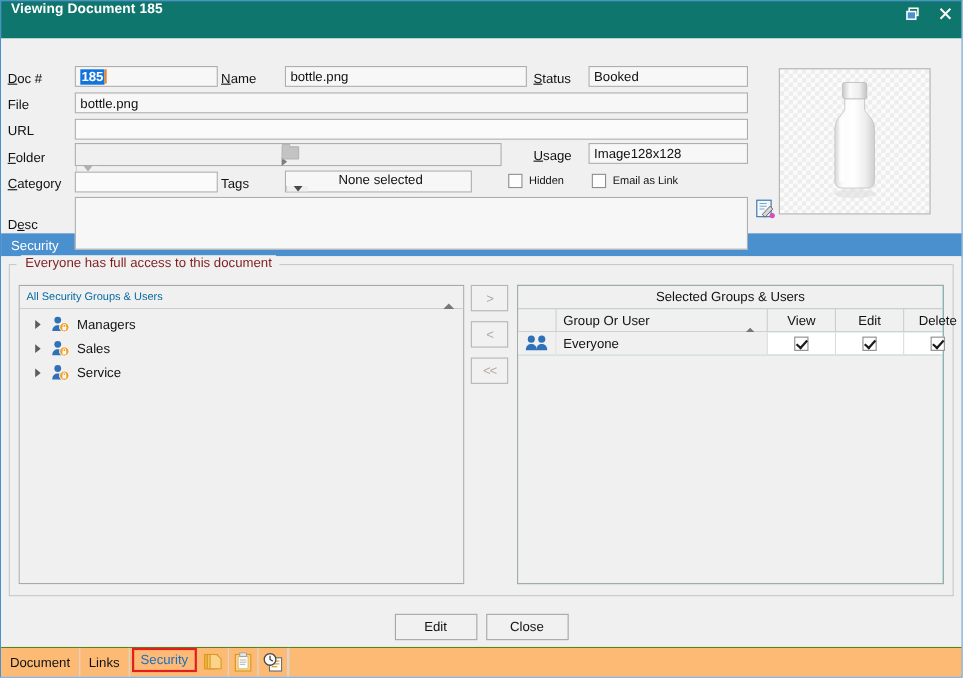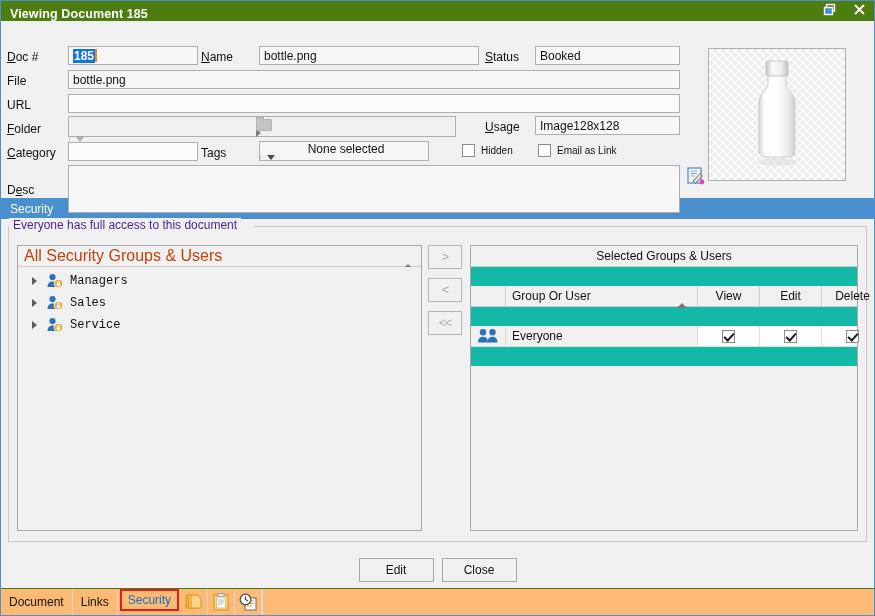"Viewing Document 185" .titlebar { align-items: flex-end -> flex-start; background: #4d7c0f -> #0f766e; height: 20px -> 34px }
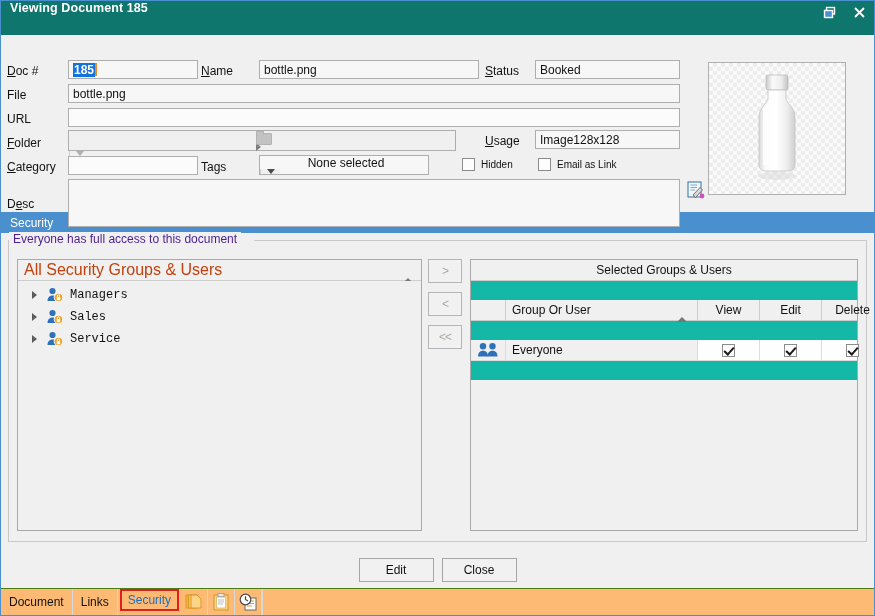"Everyone has full access to" .gb-legend { color: #4c1d95 -> #7f1d1d; left: 0 -> 10px }
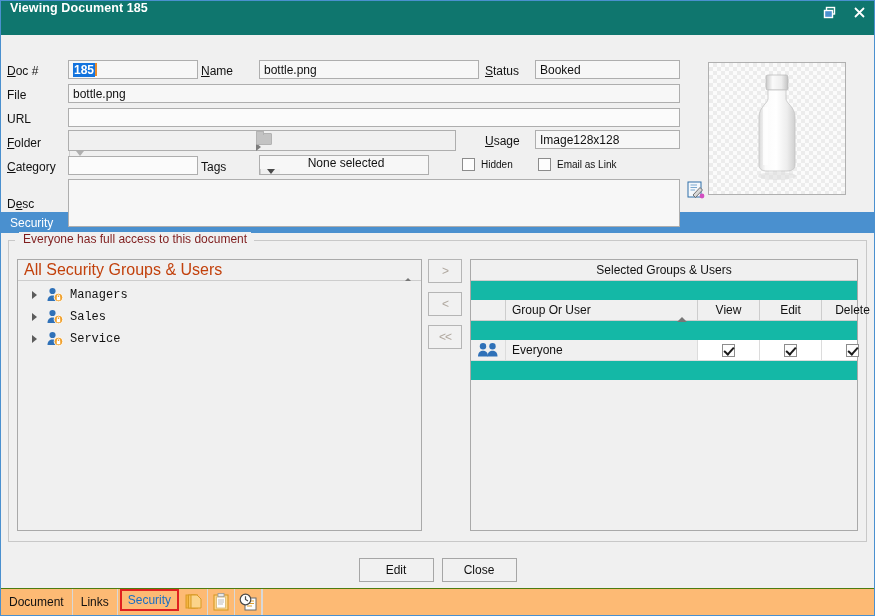"All Security Groups & Users" .tree-head { color: #c2410c -> #0369a1; font-size: 16px -> 10px }
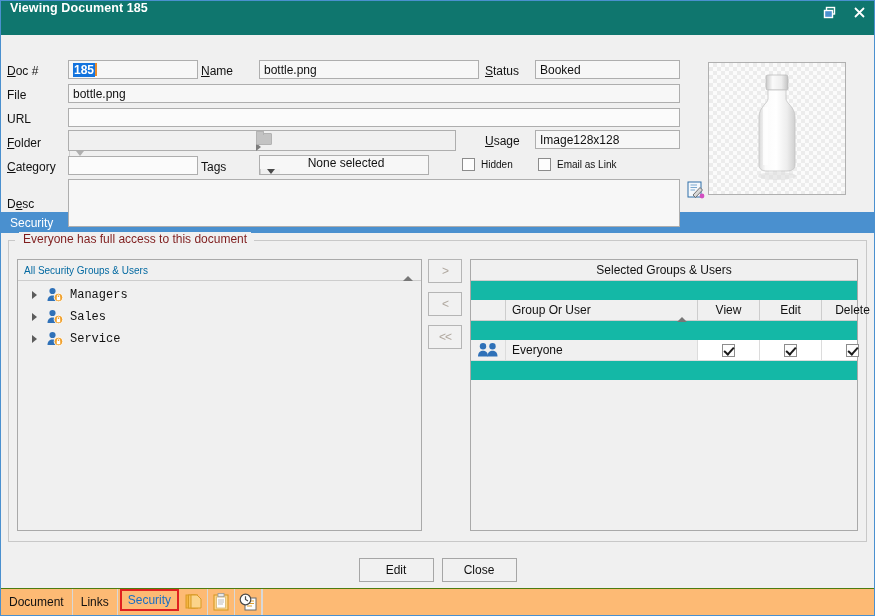"Selected Groups & Users" .grid { gap: 19px -> none }
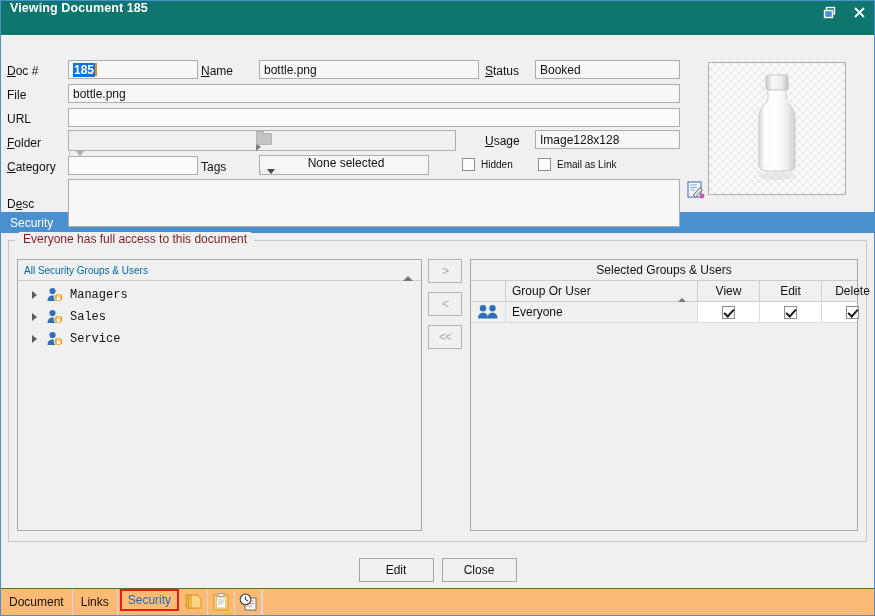"Managers" .tnode { font-family: Liberation Mono, monospace -> none }
